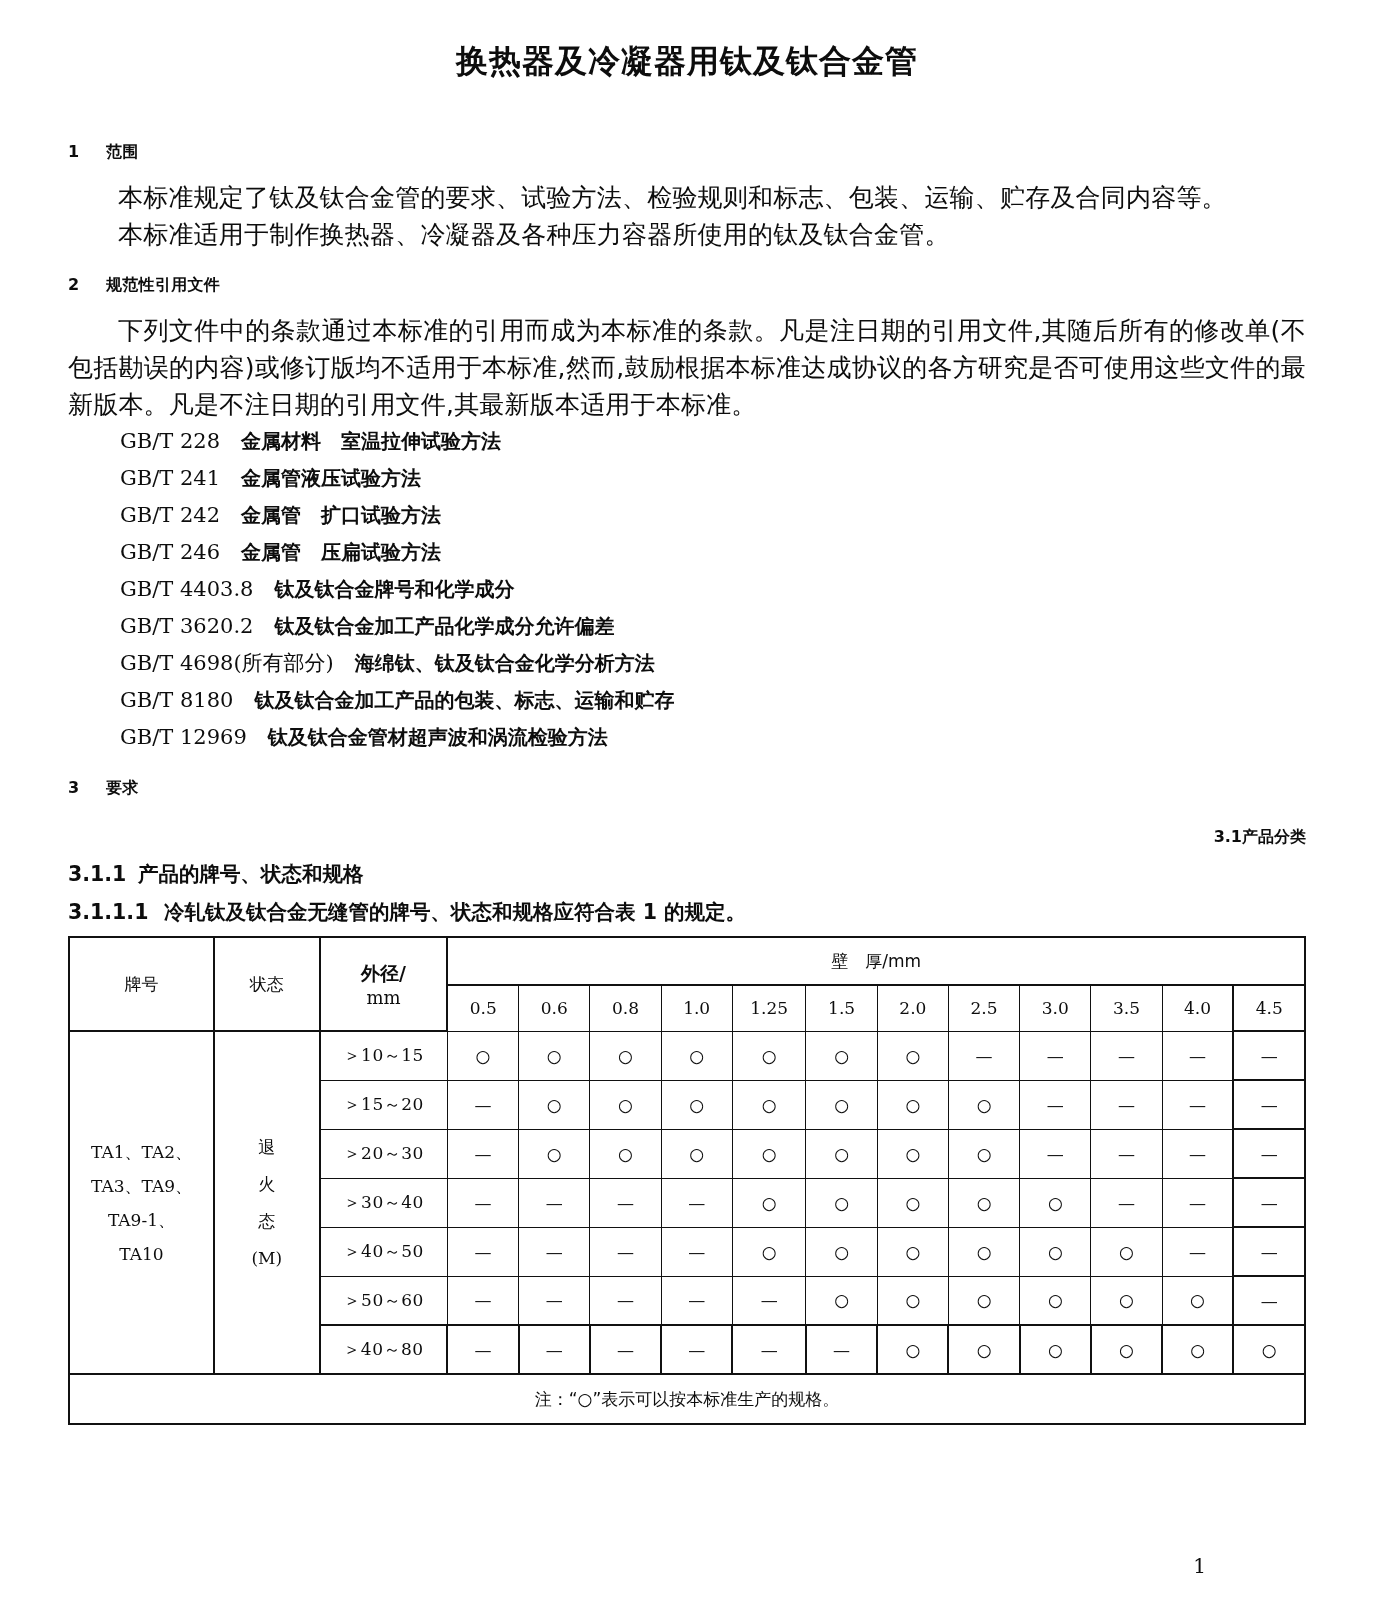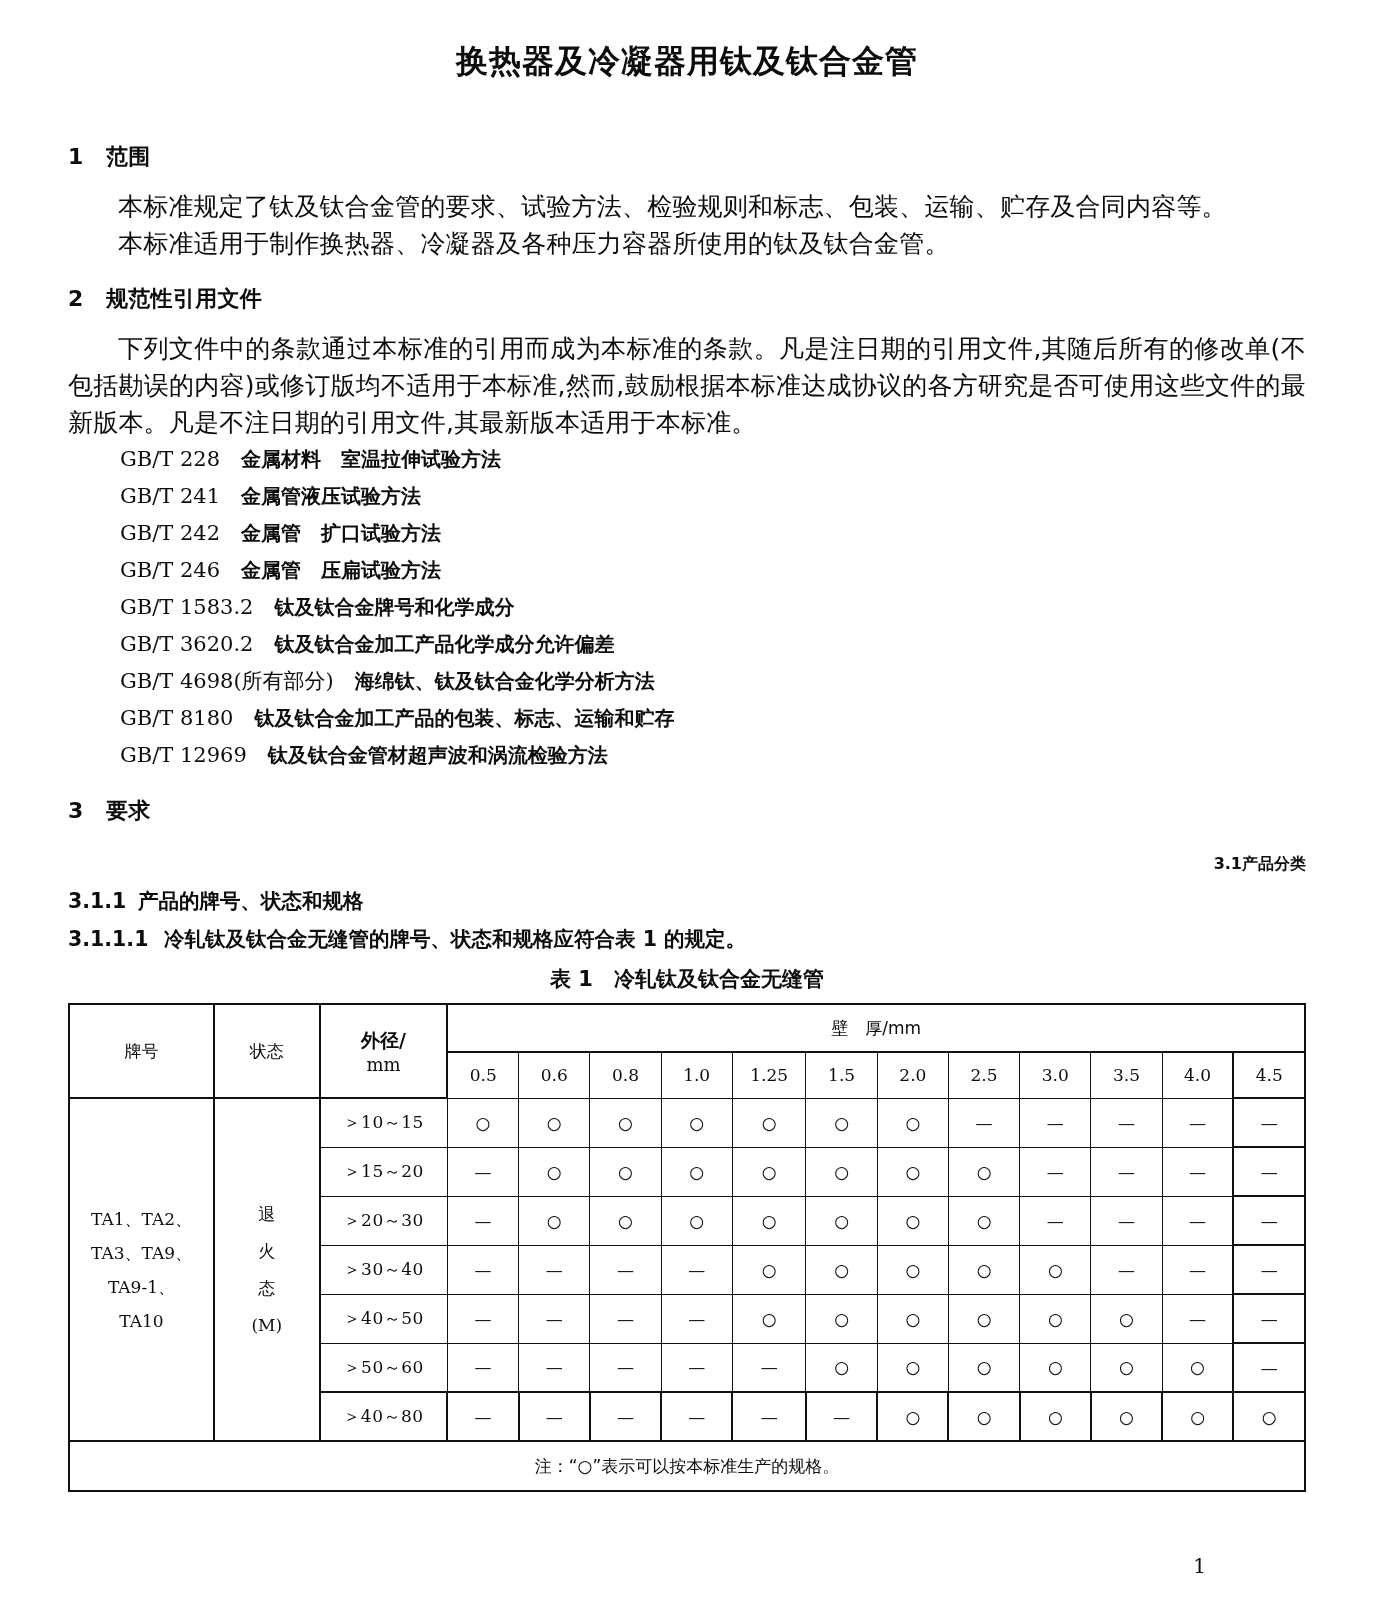"1 范围" .h1 { font-size: 22px -> 16px }
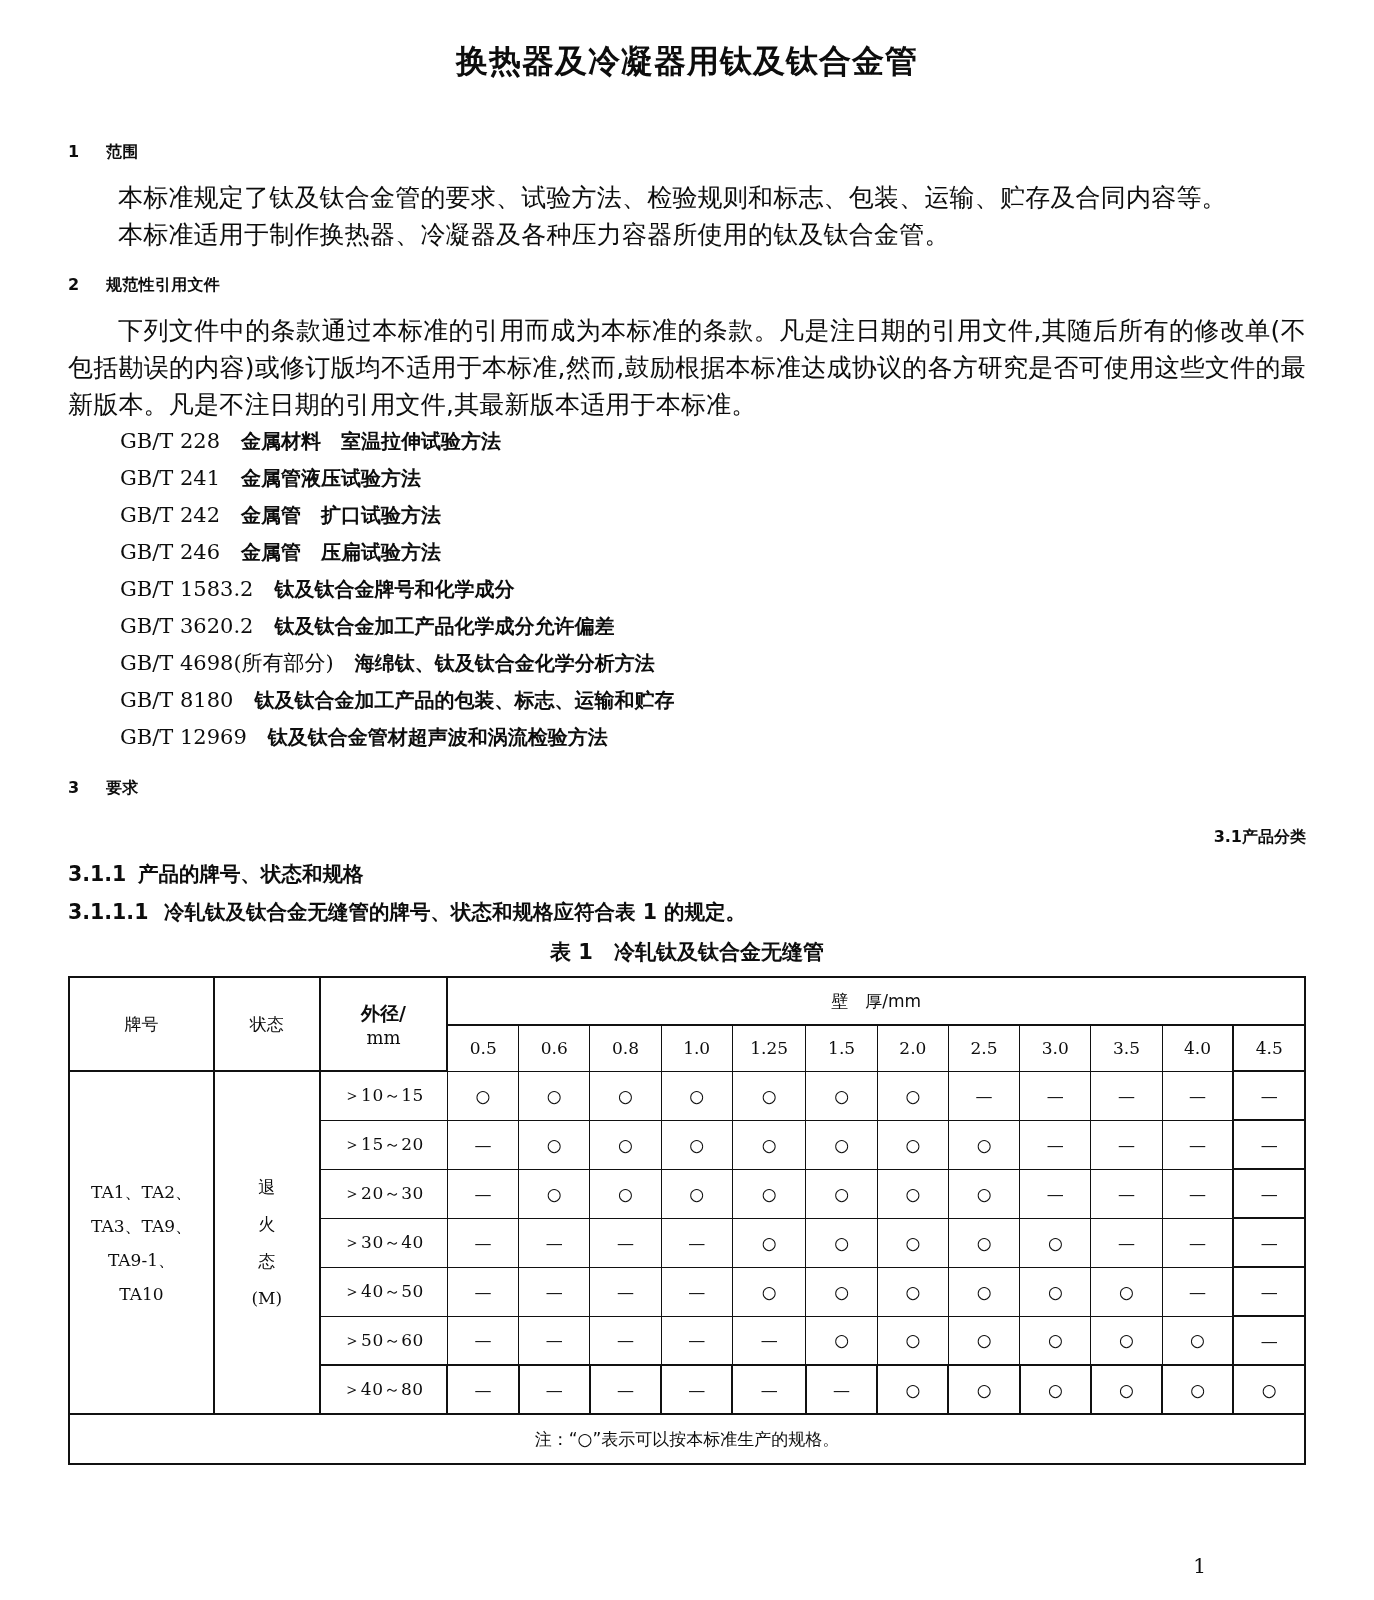"GB/T 1583.2" span.ref-code { text: 1583.2 -> 4403.8 }
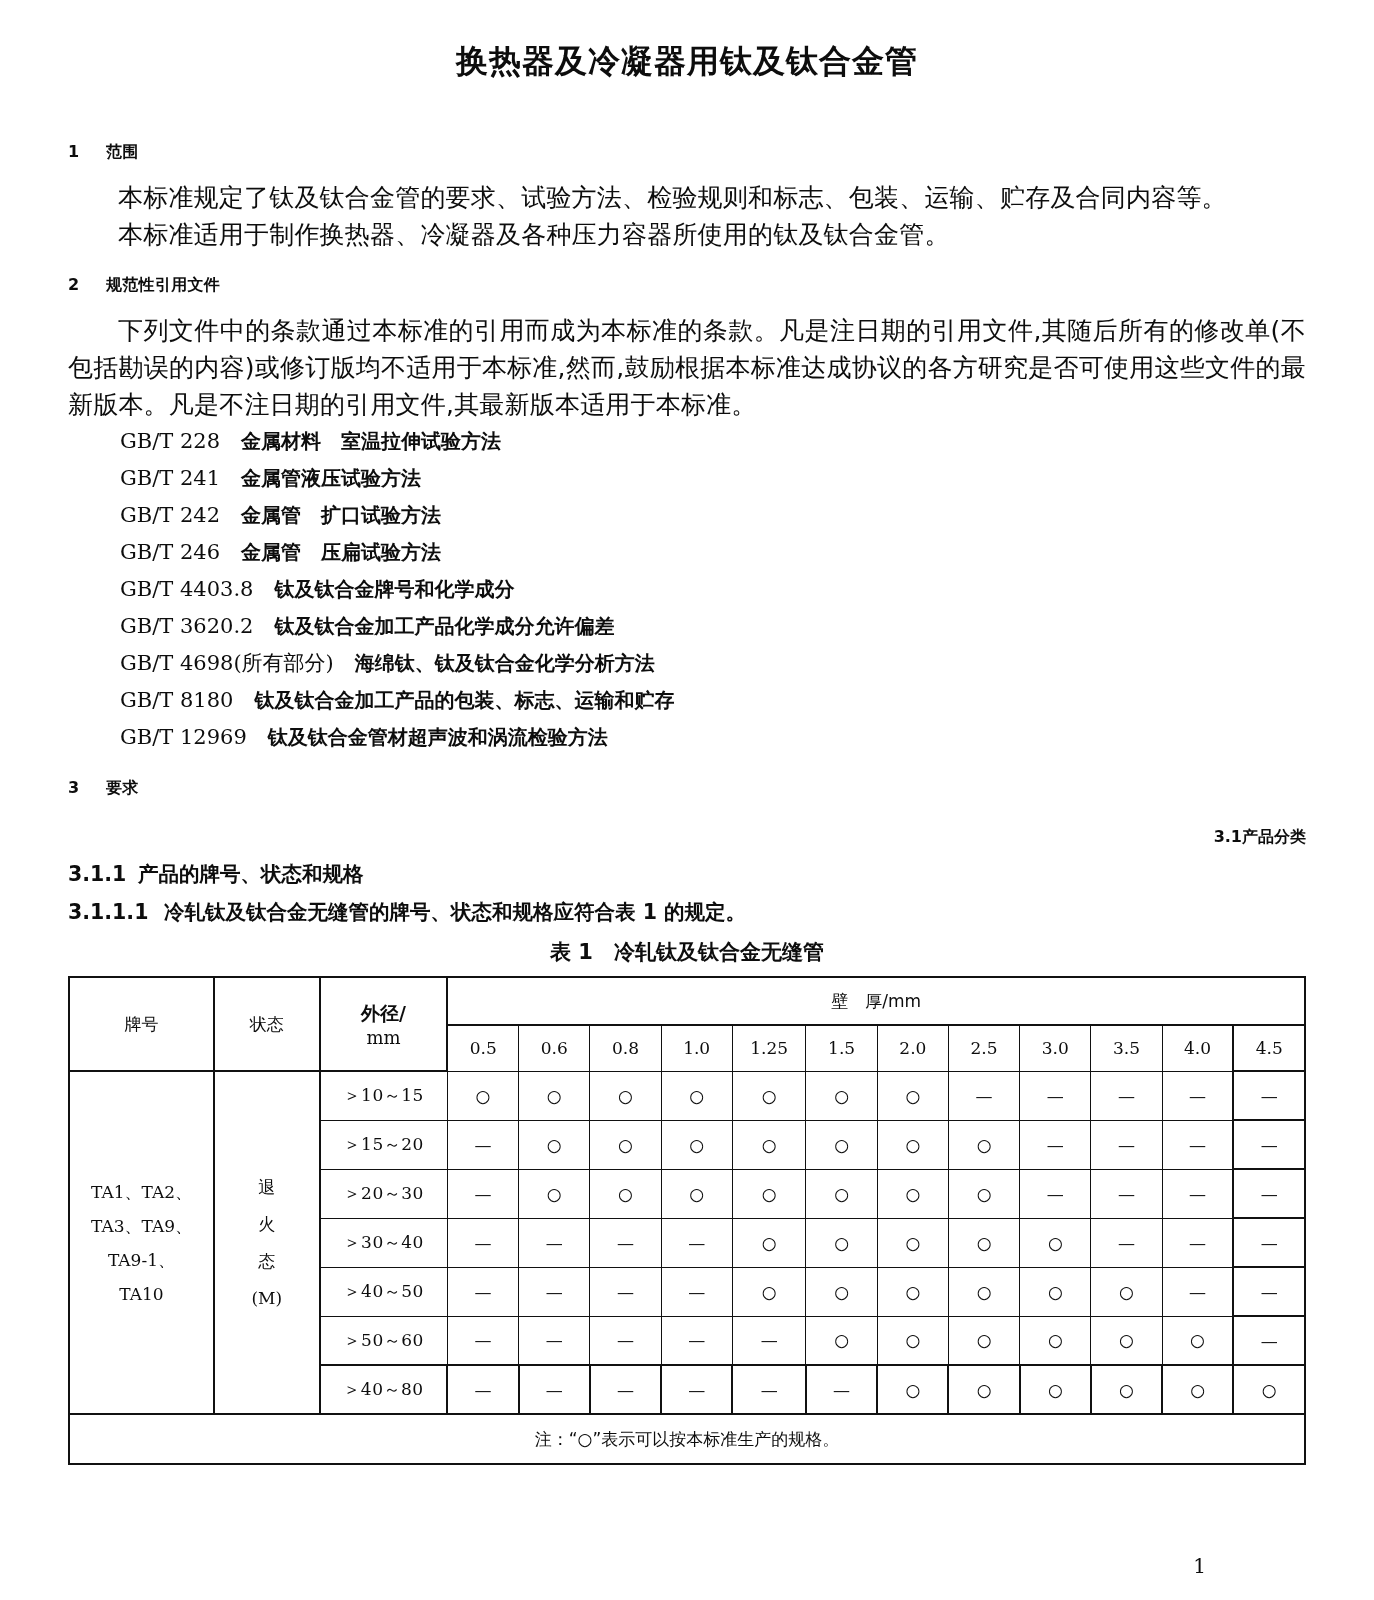"表 1 冷轧钛及钛合金无缝管" div.table-caption { html: <div>表 1 冷轧钛及钛合金无缝管</div> -> none }
